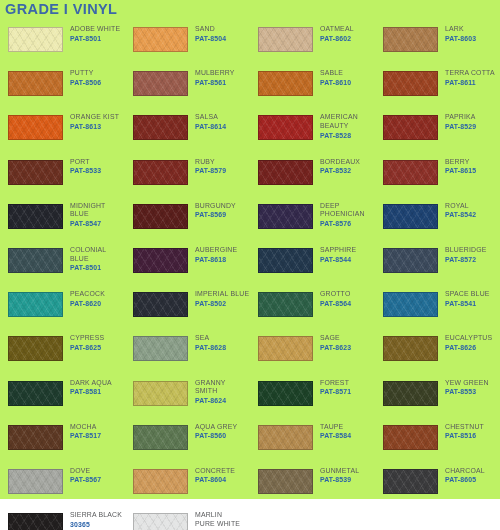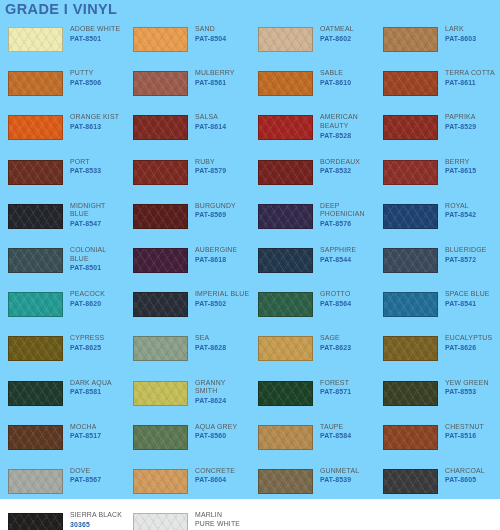"GRADE I VINYL" #page { background: #7dd3fc -> #bef264 }
